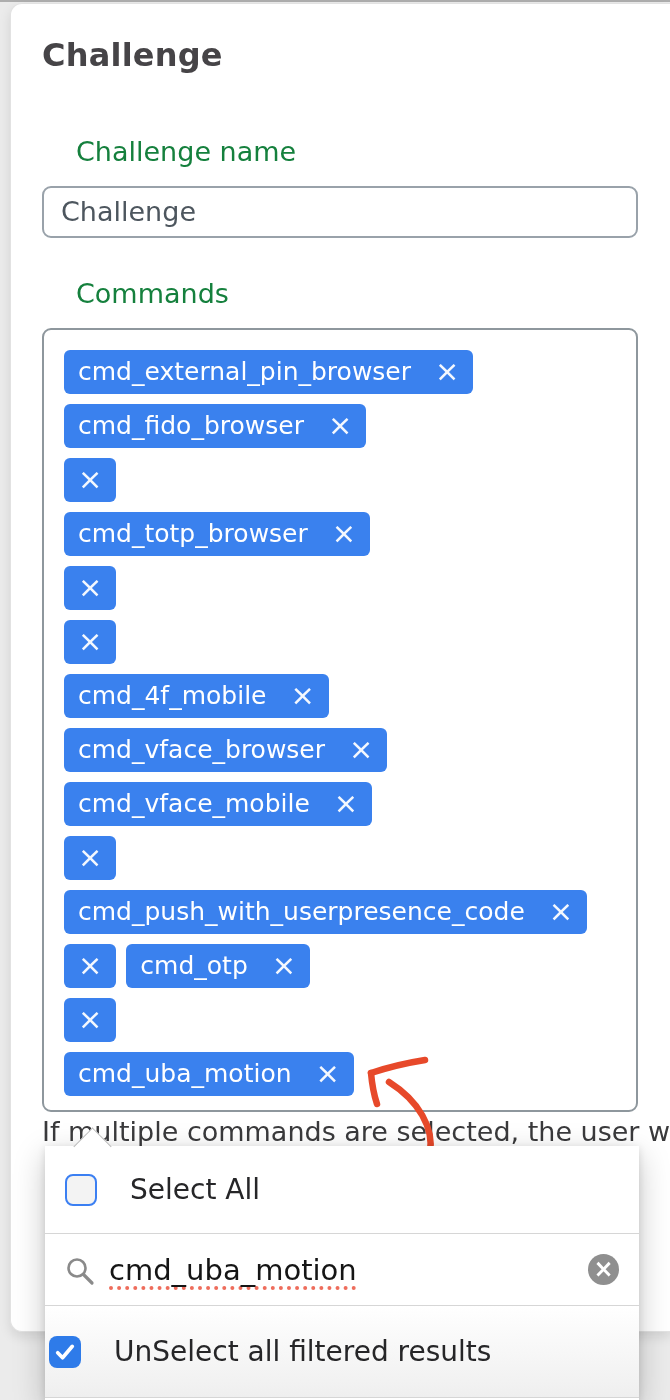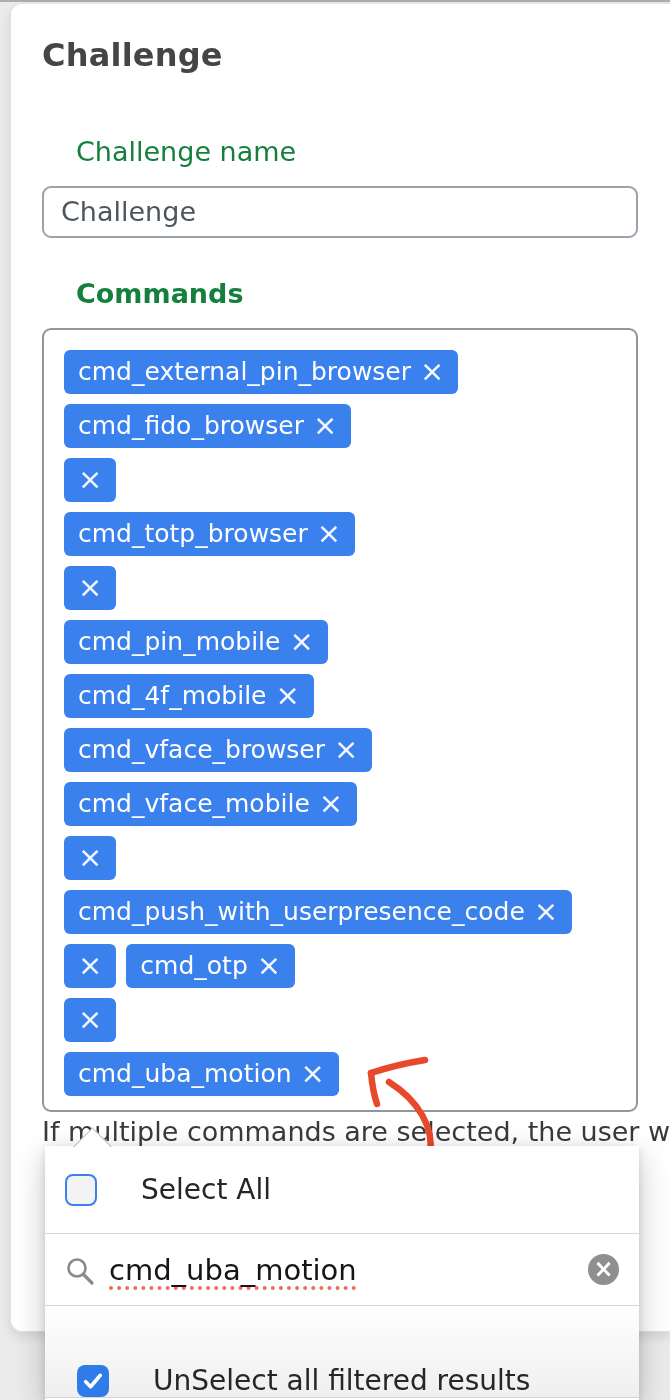"Commands" .label-commands { font-weight: bold -> none }
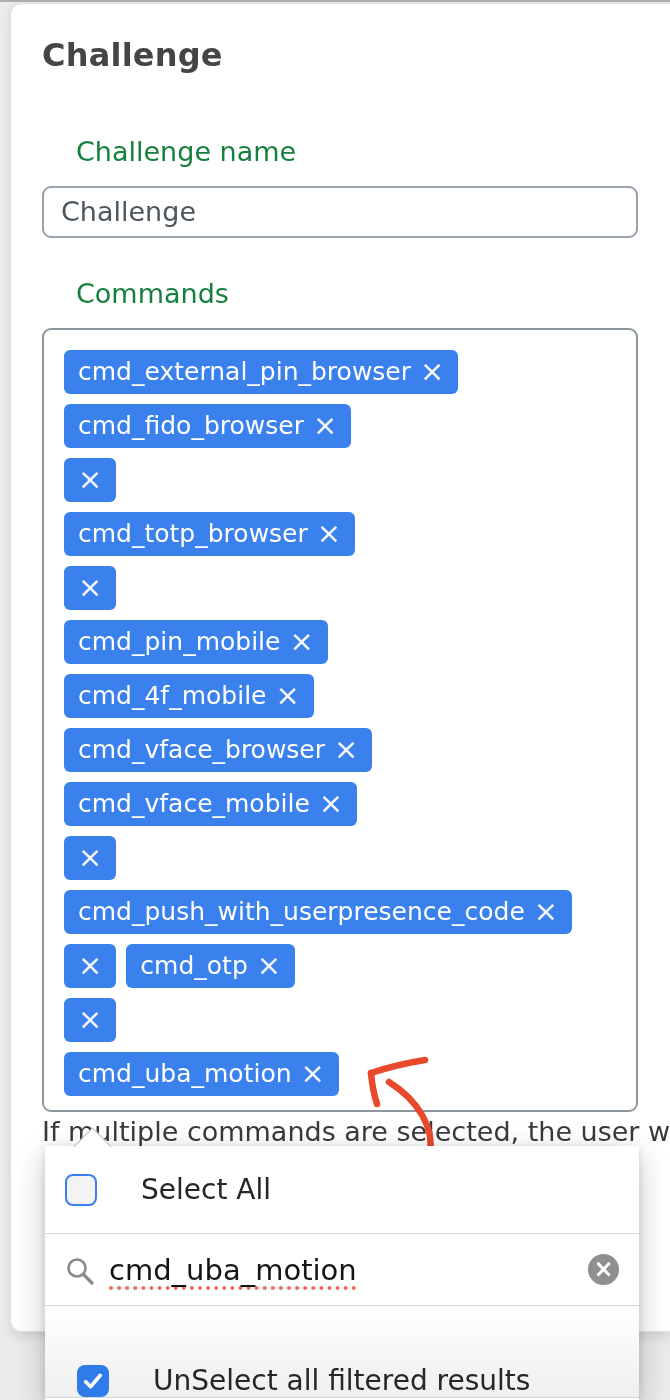"cmd_external_pin_browser" .chip { gap: 9px -> 24px }
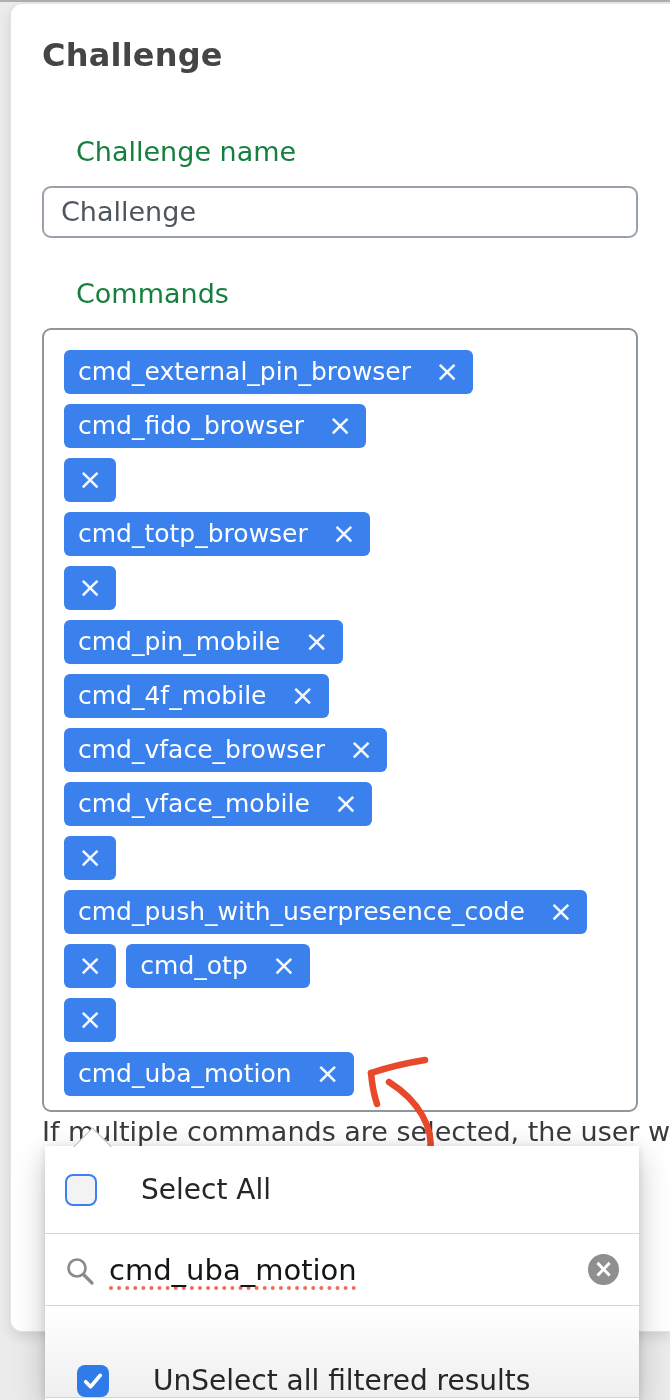"cmd_pin_mobile" span { html: <span>cmd_pin_mobile</span> -> none }
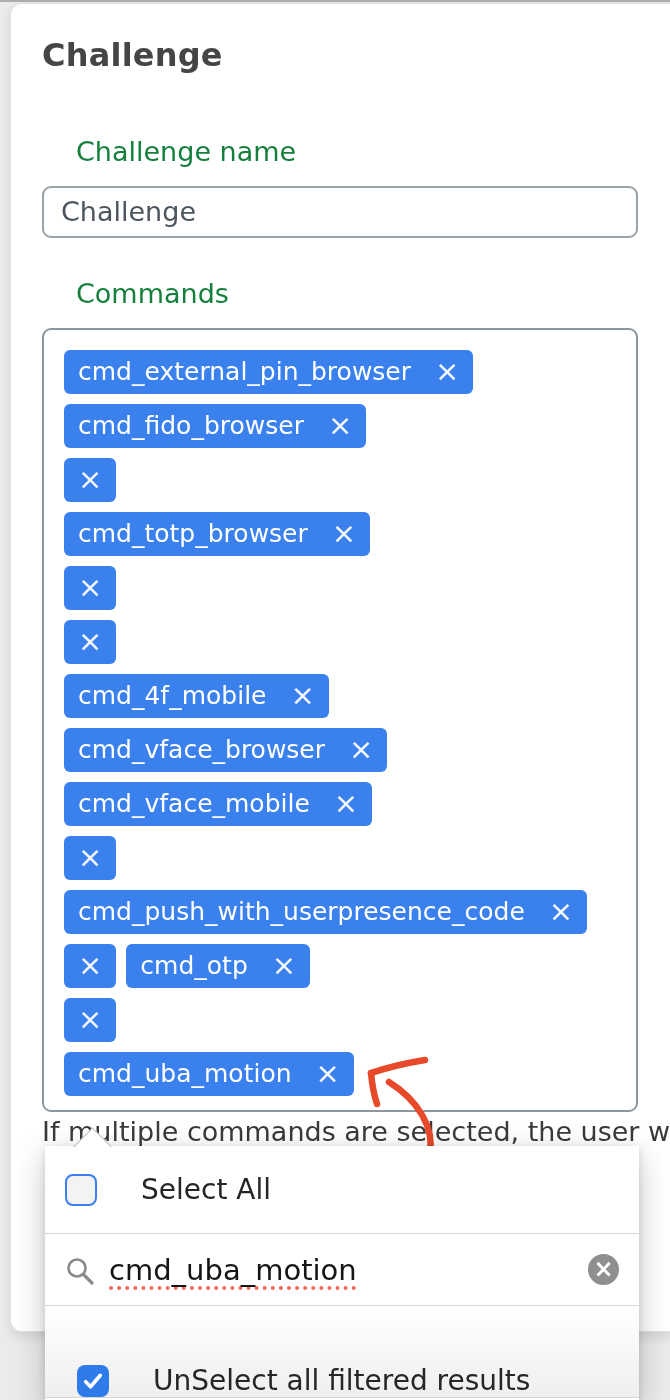"Select All" .dd-label { margin-left: 44px -> 33px }
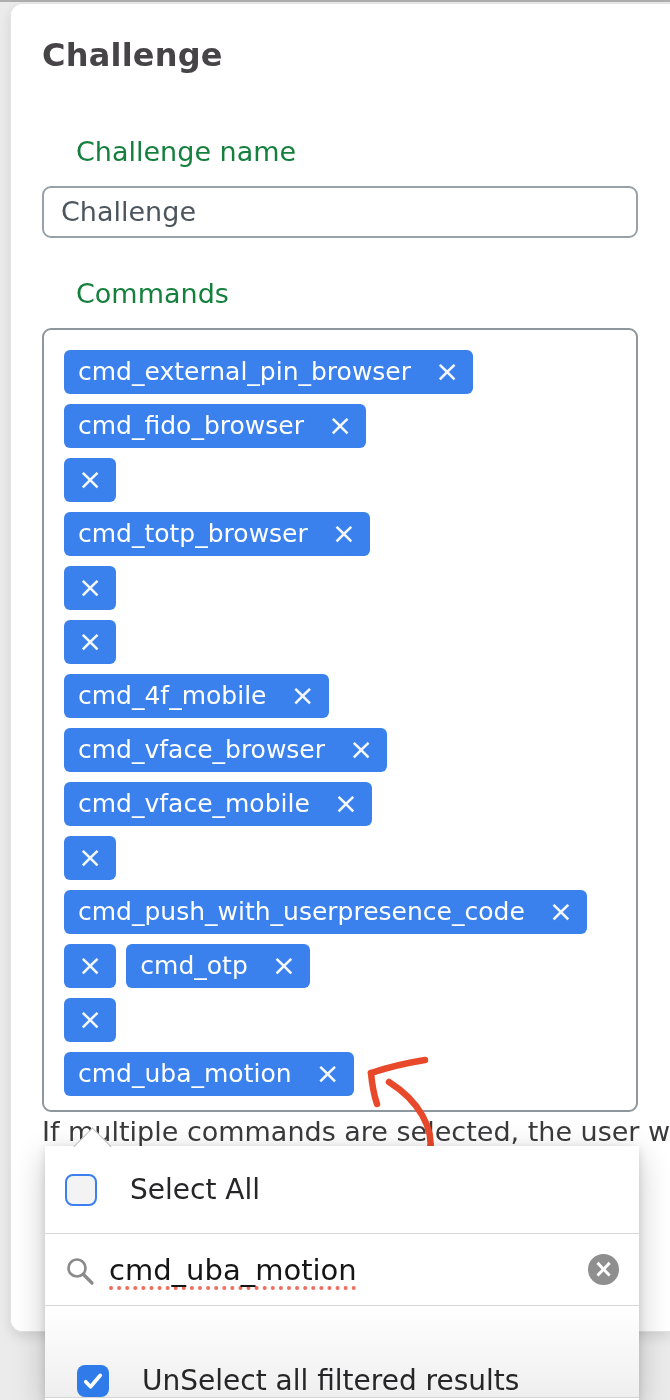"UnSelect all filtered results" .dd-row-unselect { align-items: flex-end -> none; padding-left: 32px -> 4px }
